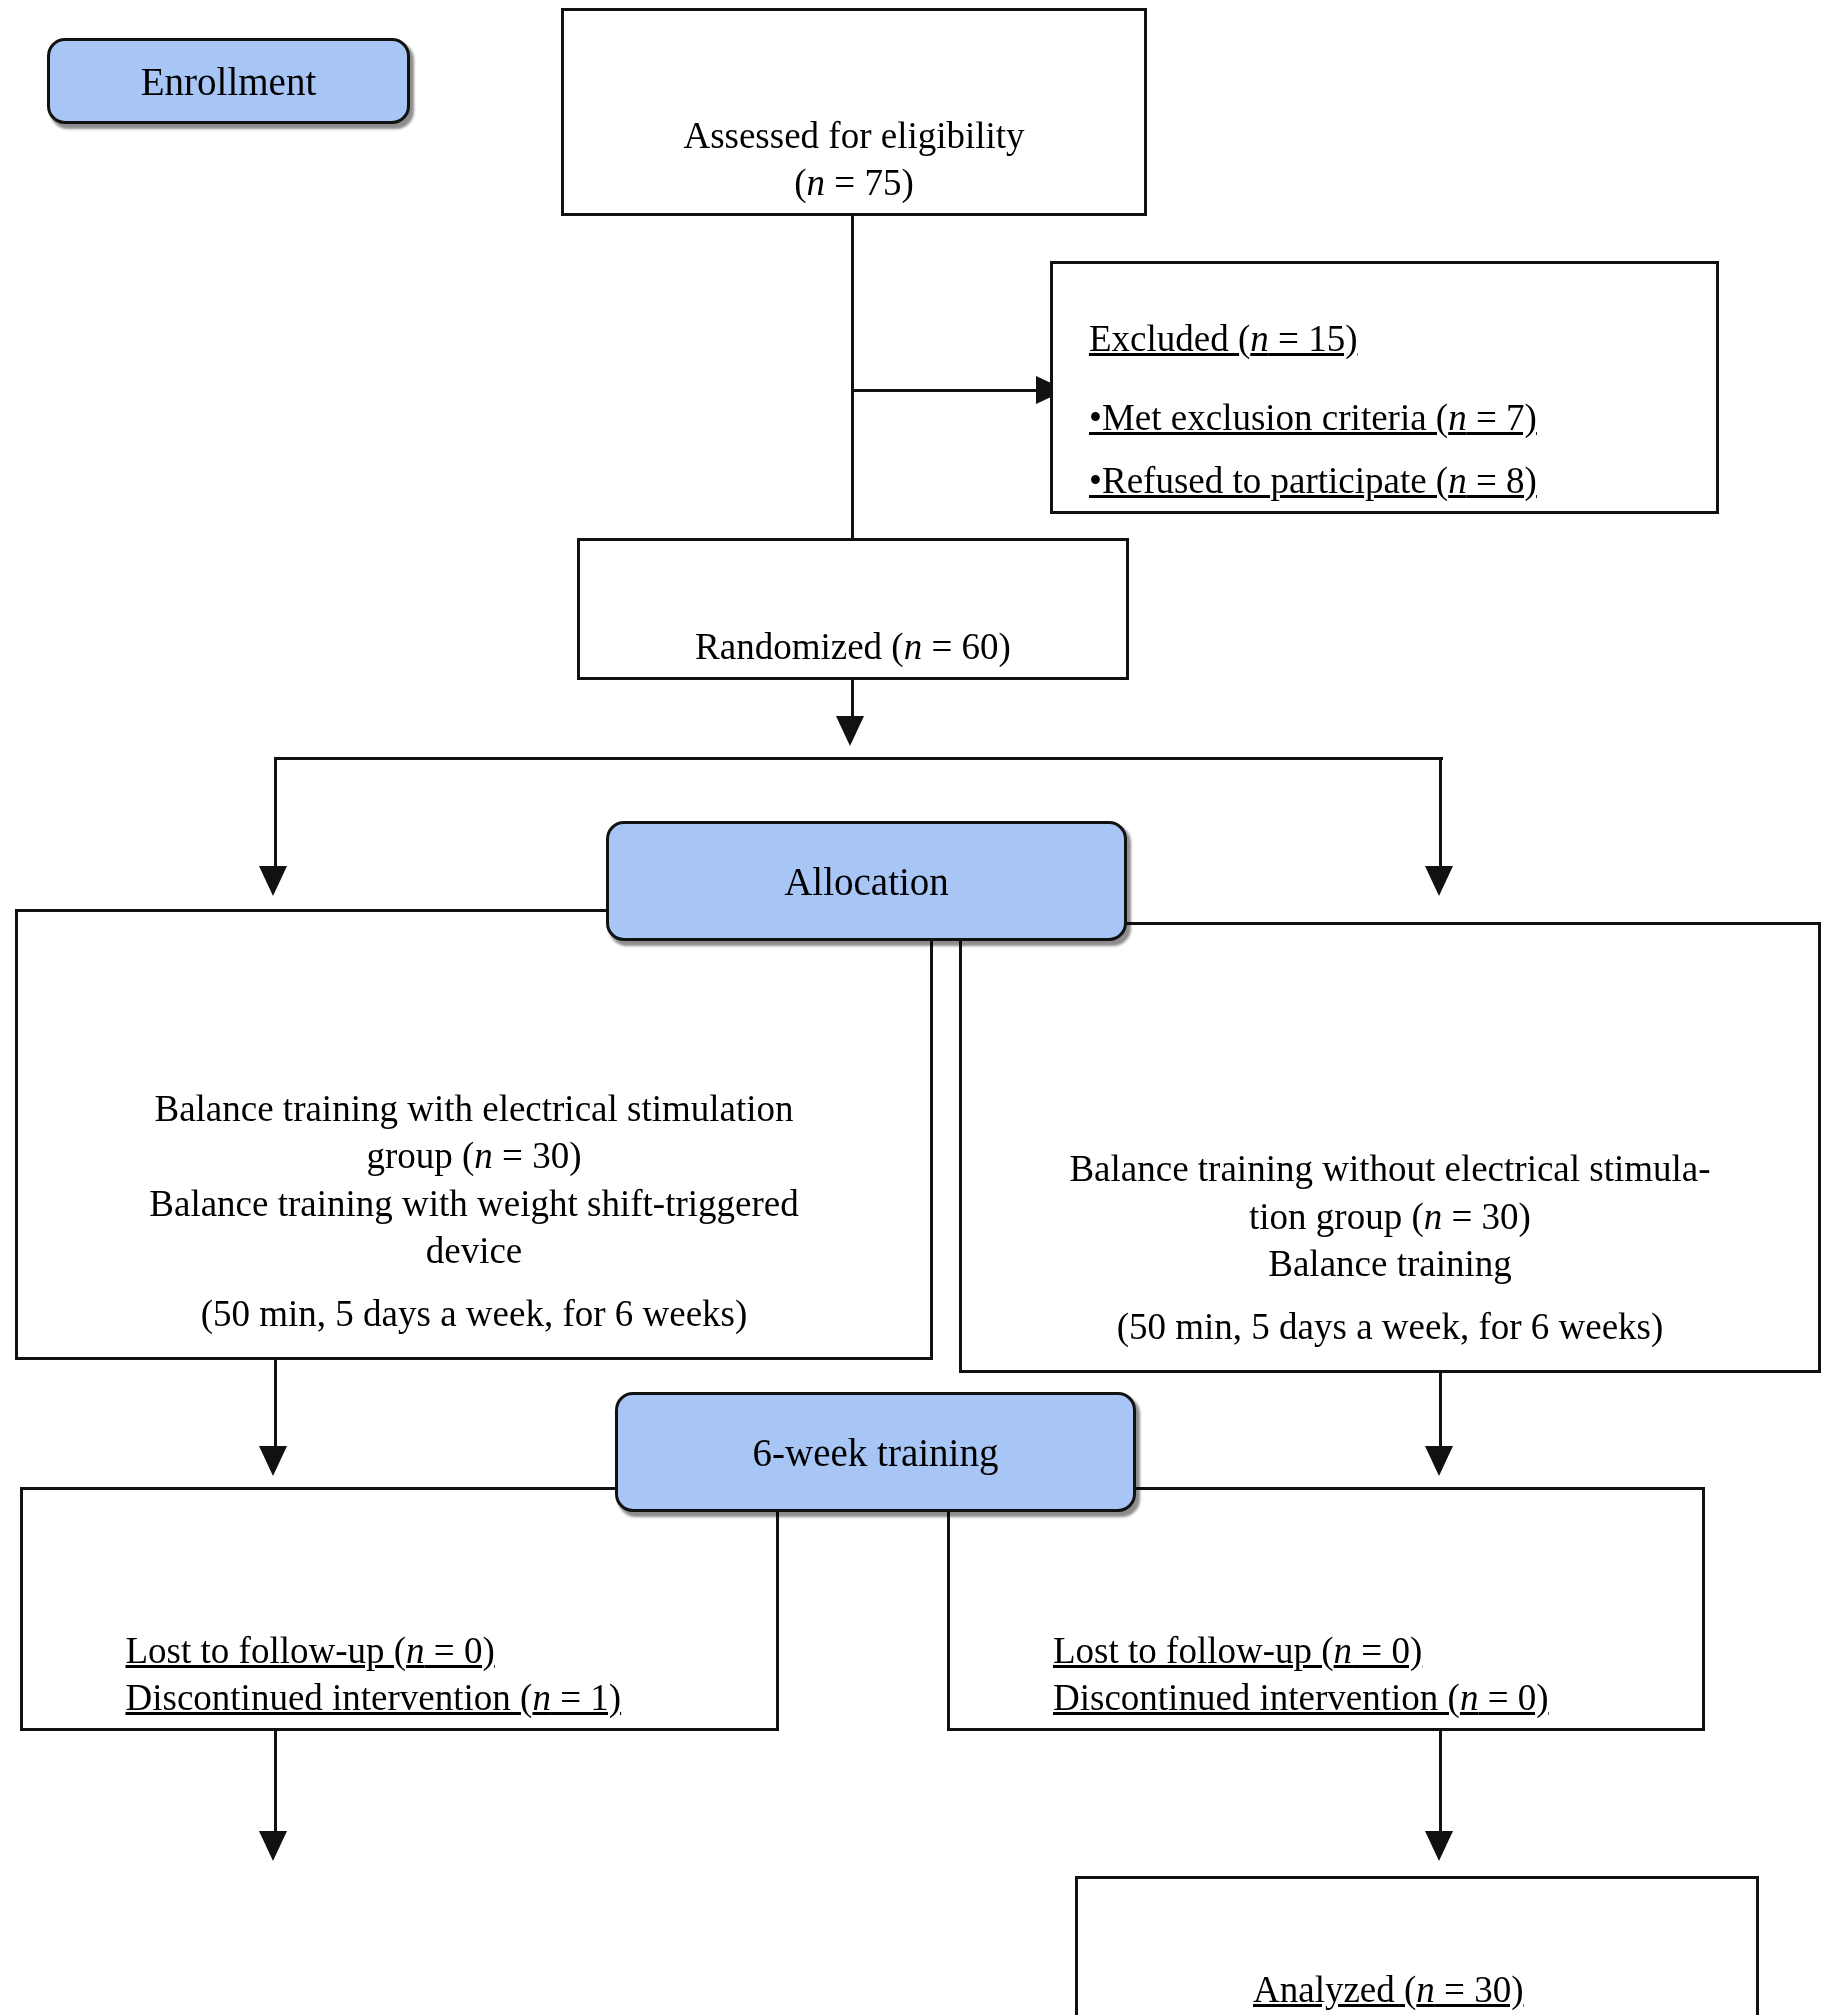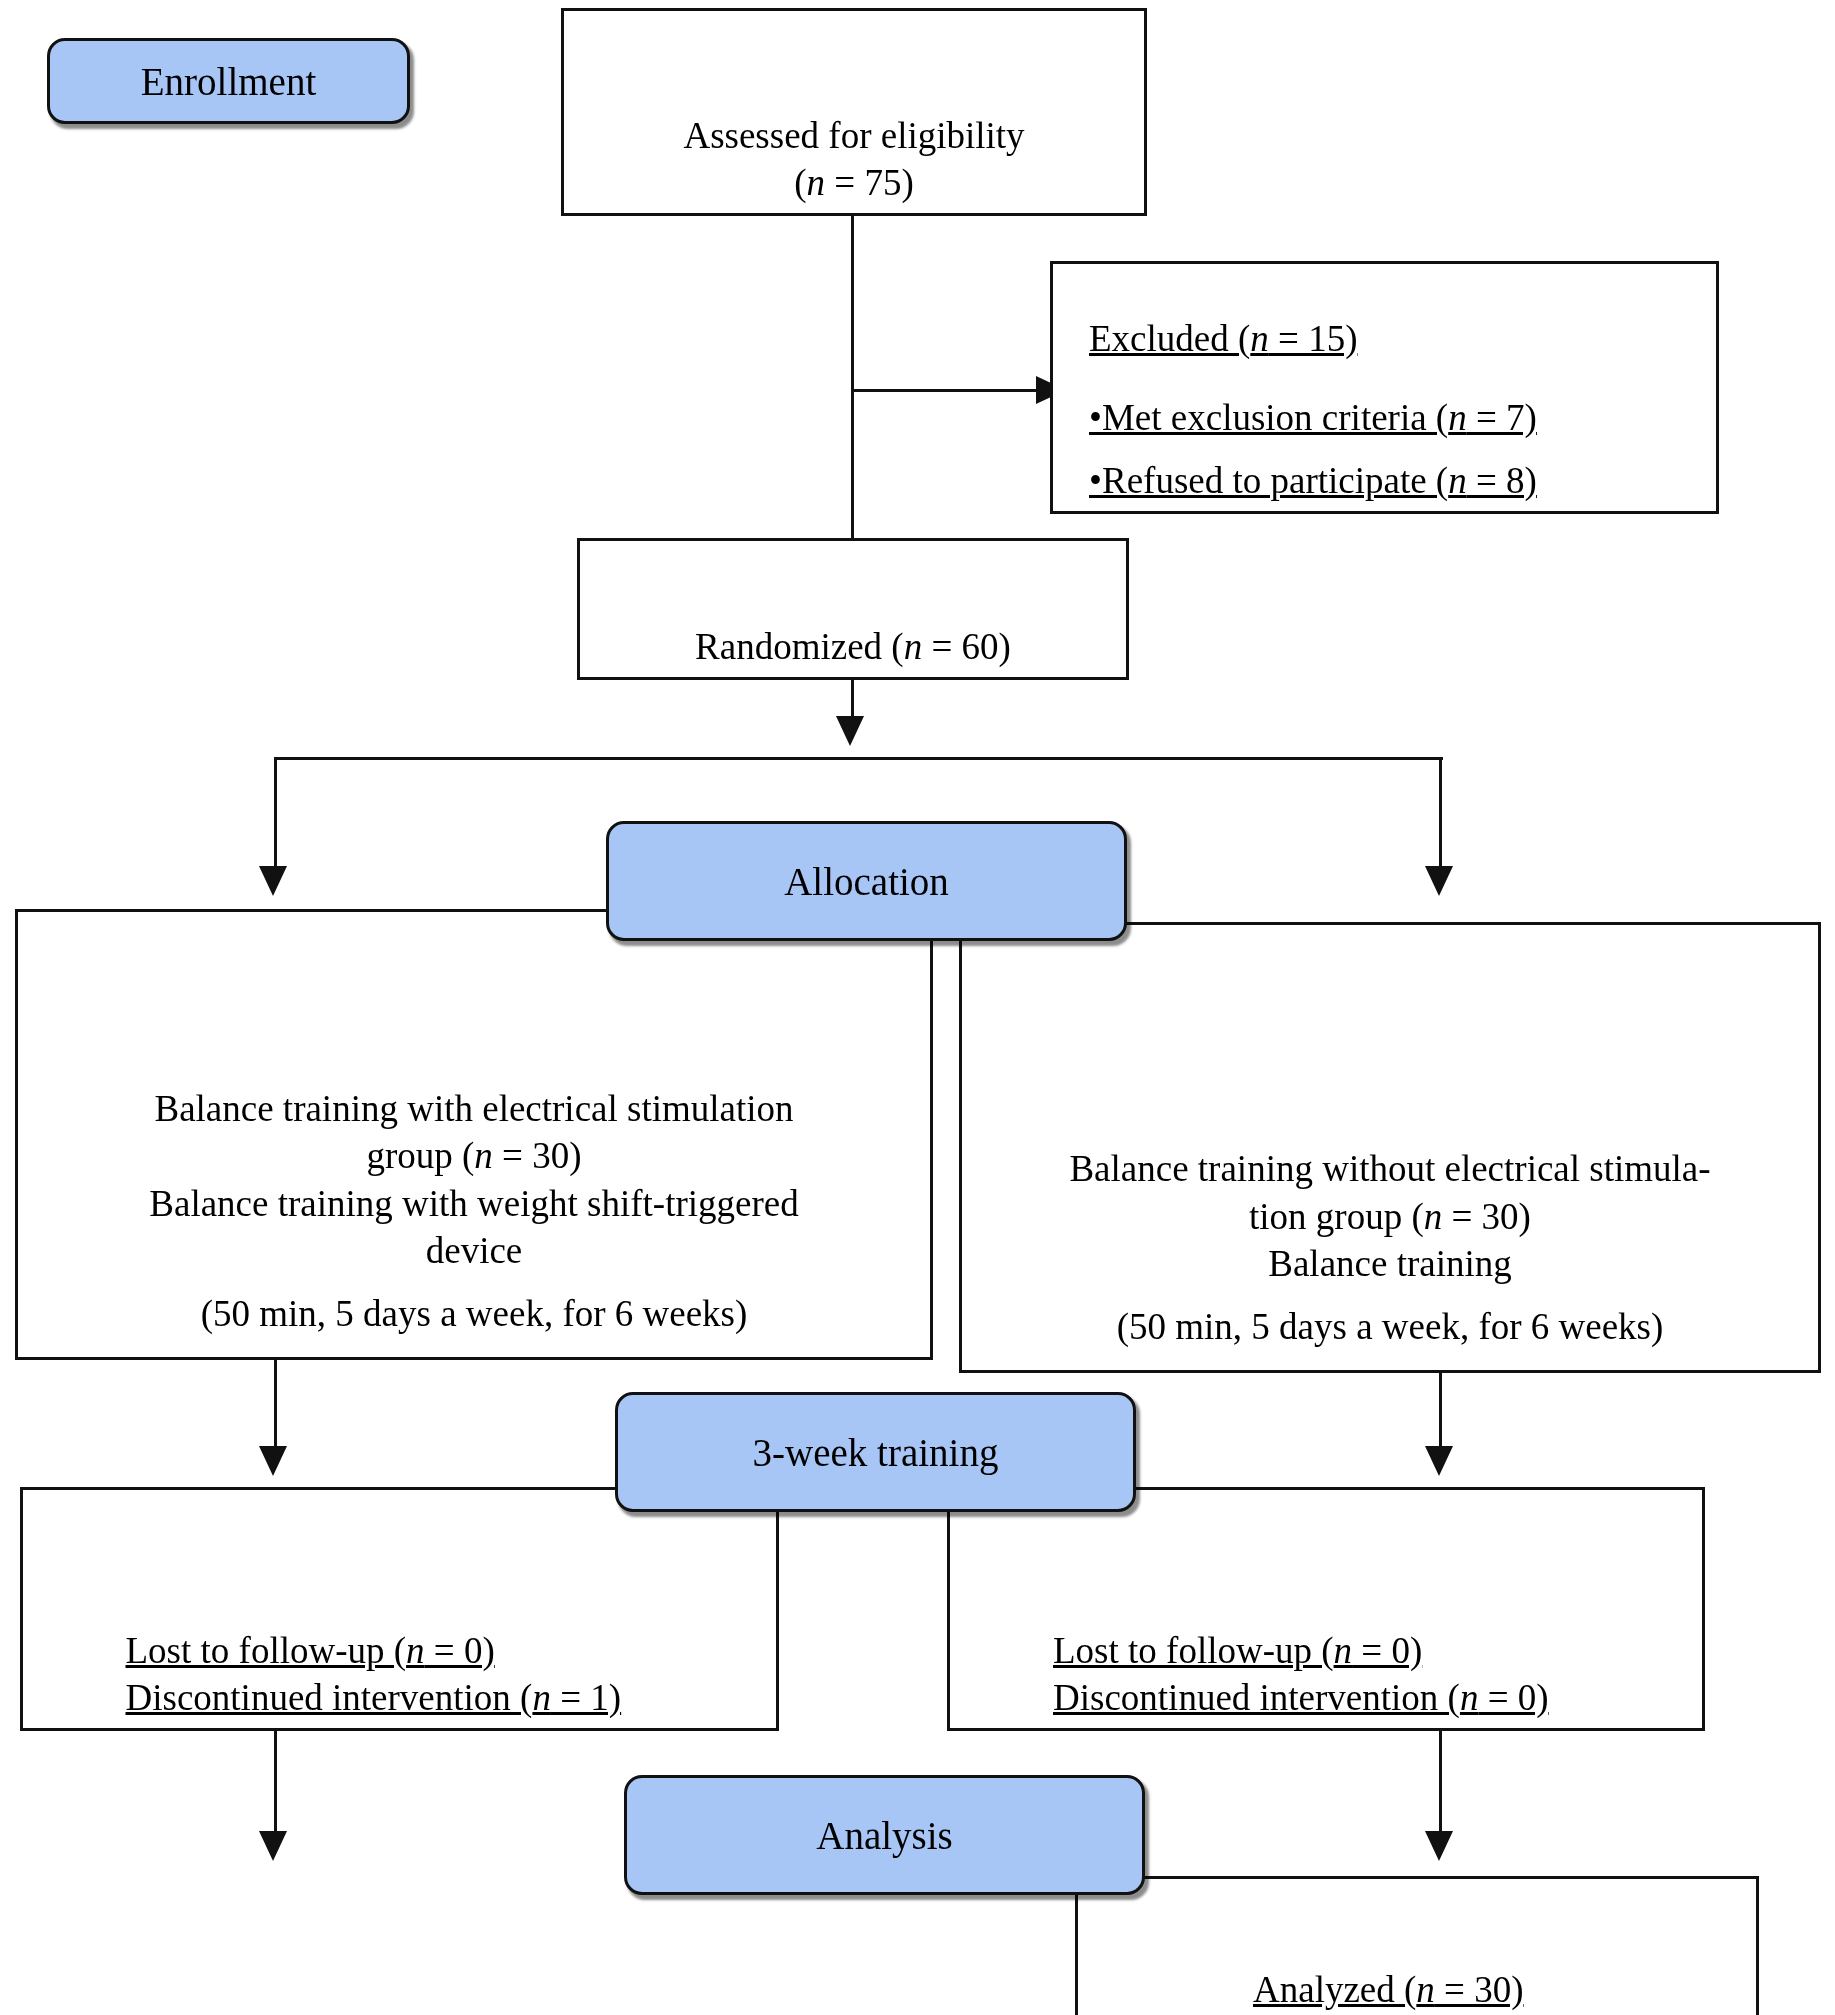"3-week training" span { text: 3-week -> 6-week }
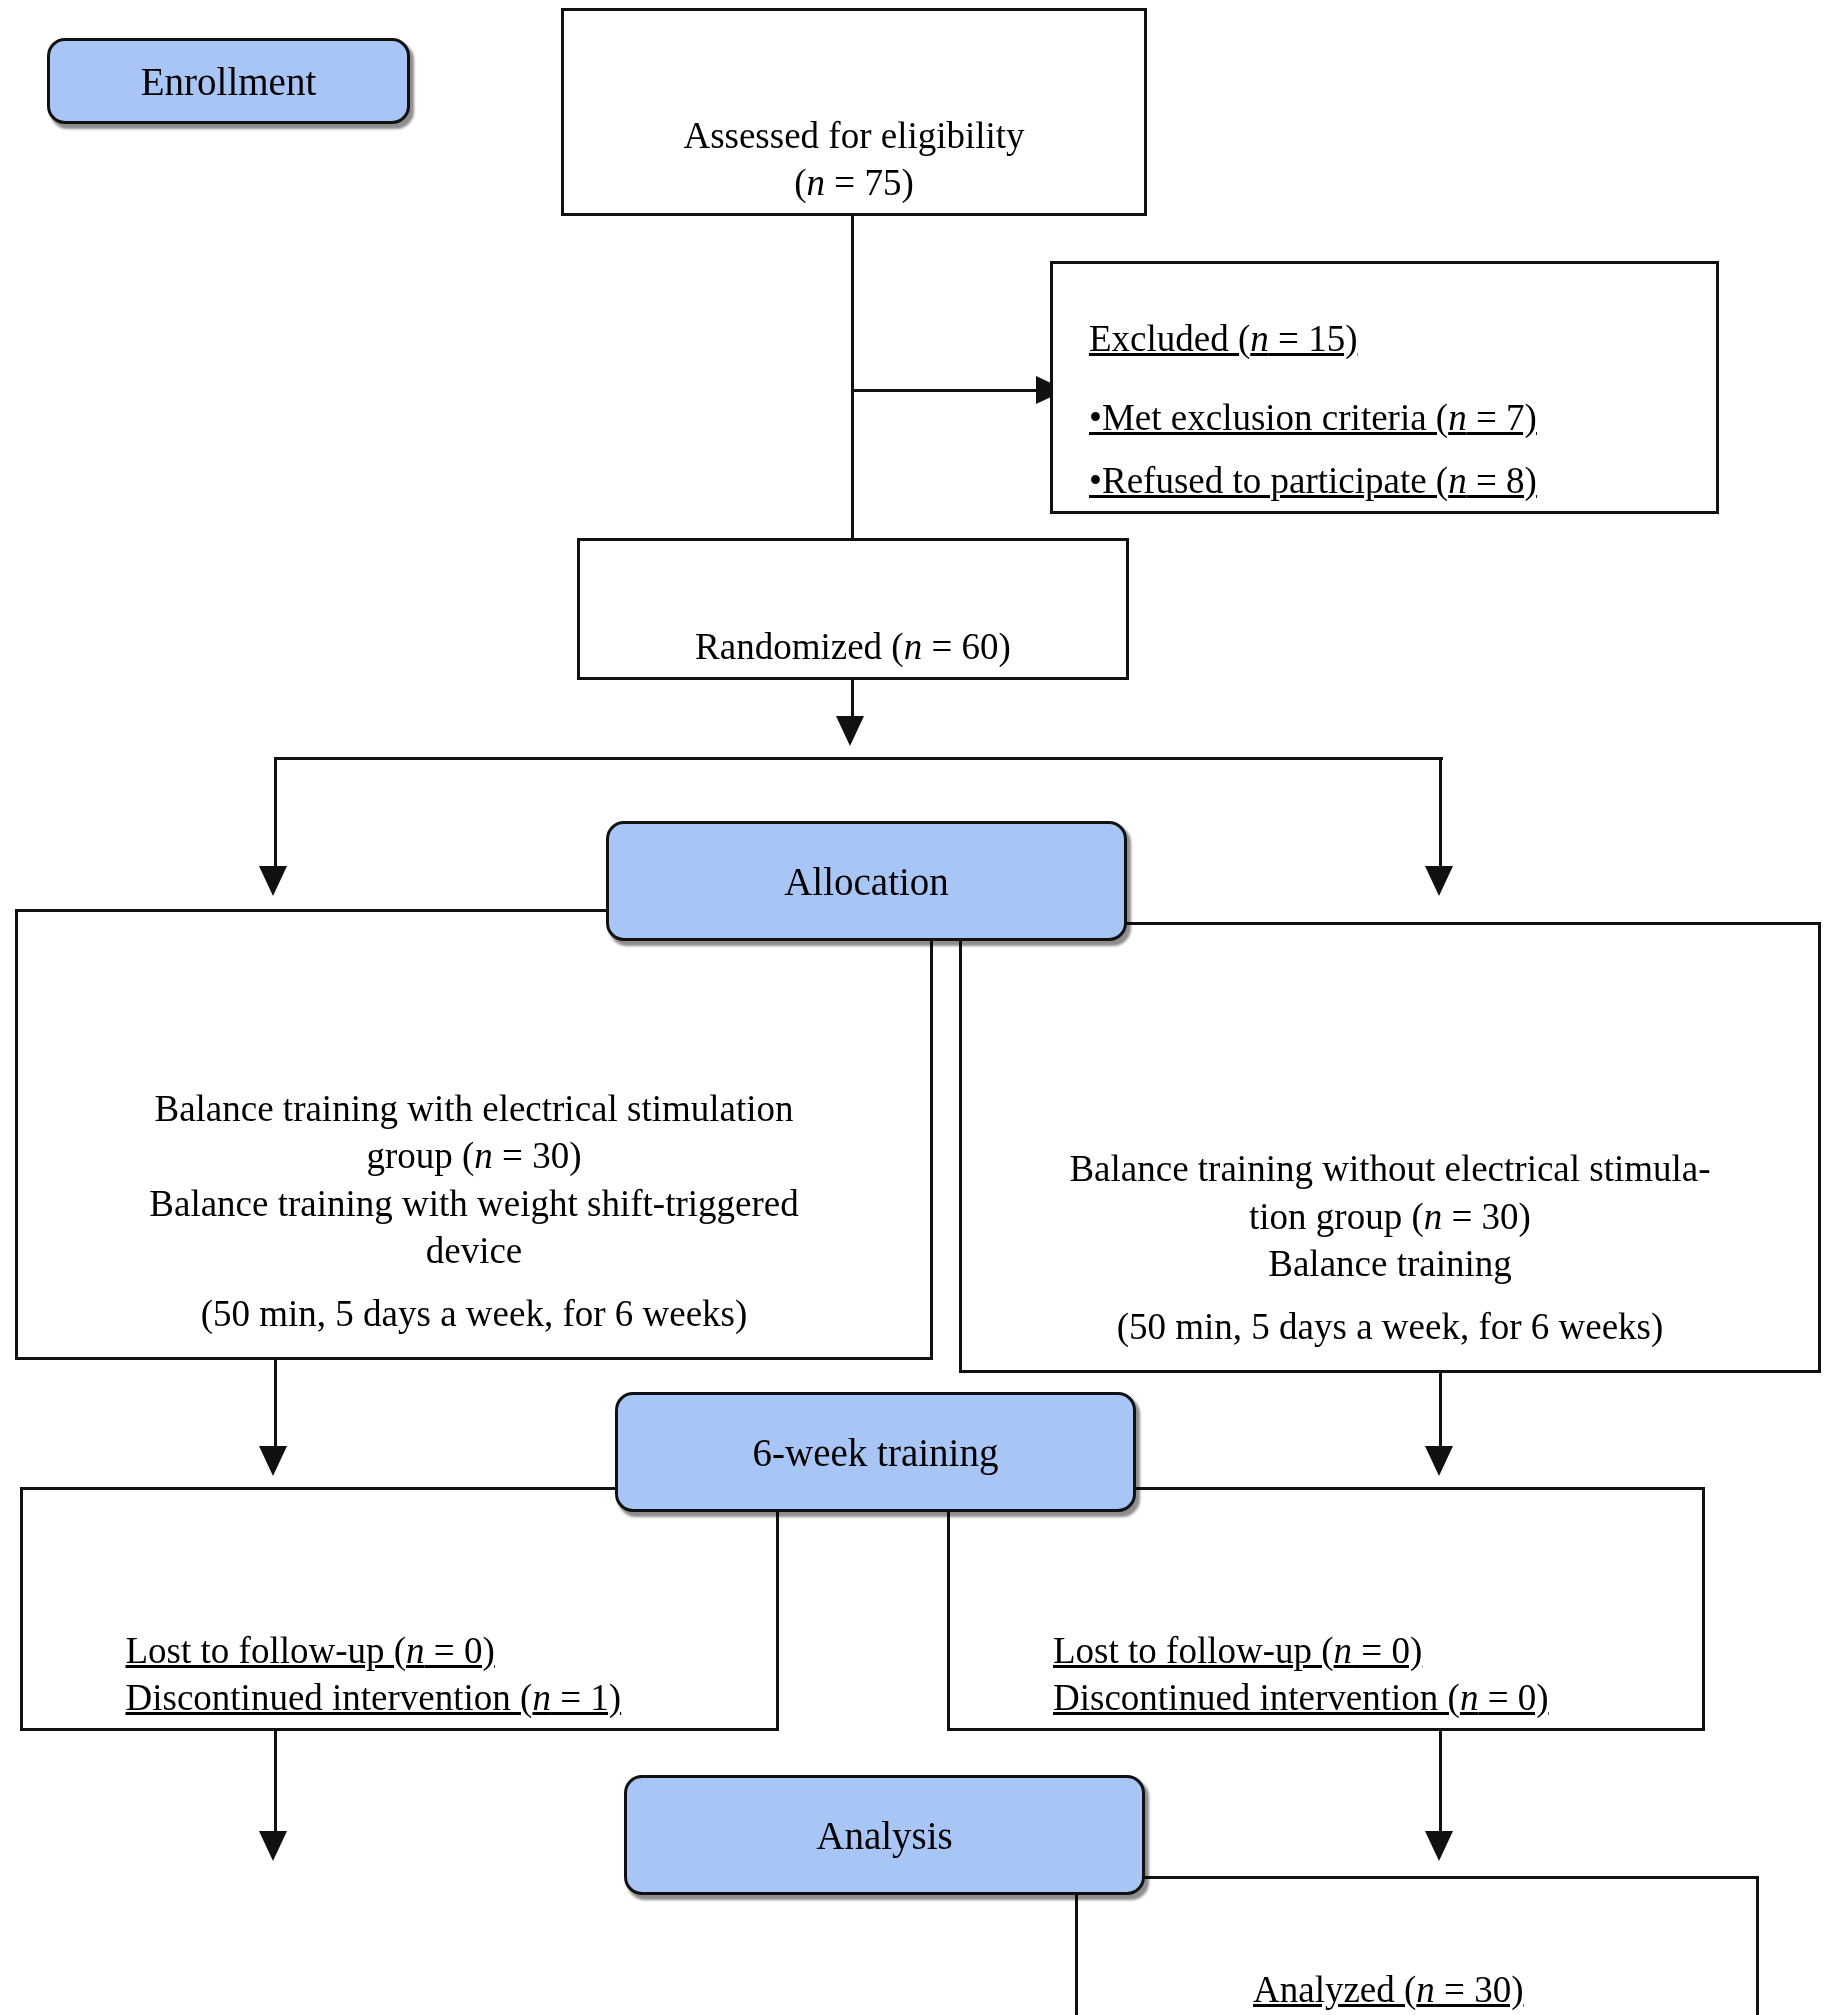"Analysis" div.stage { html: <div> <span>Analysis</span> </div> -> none }
